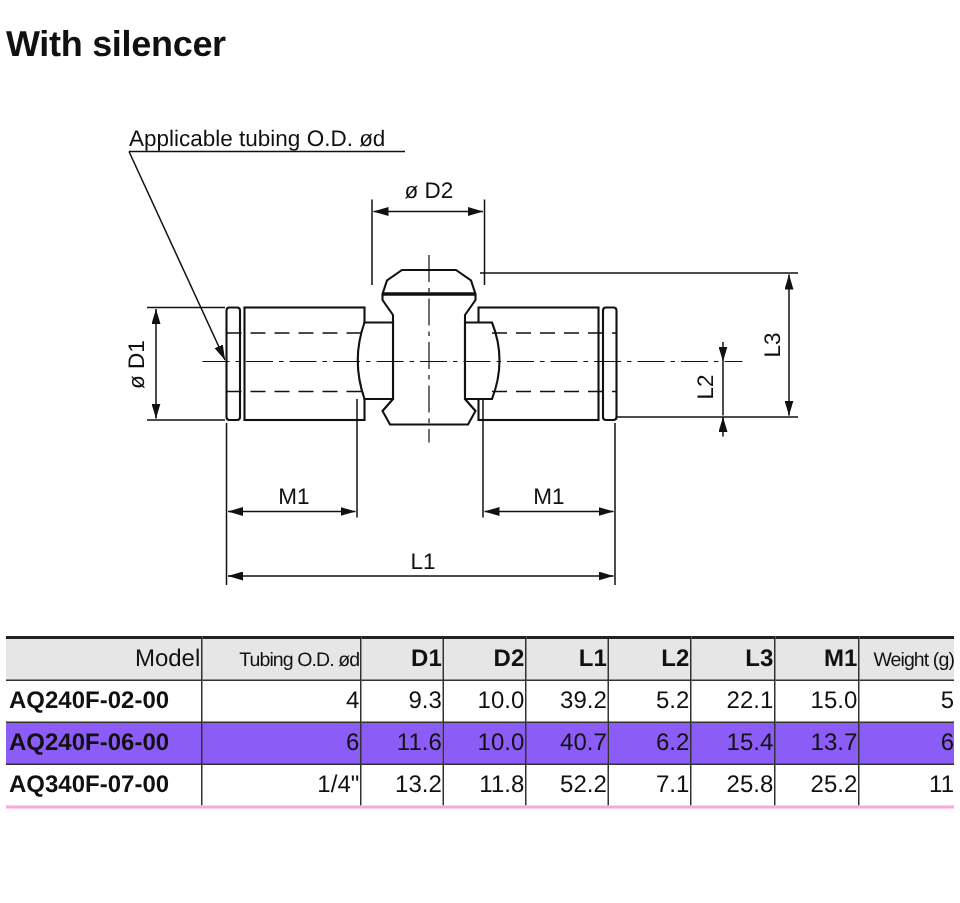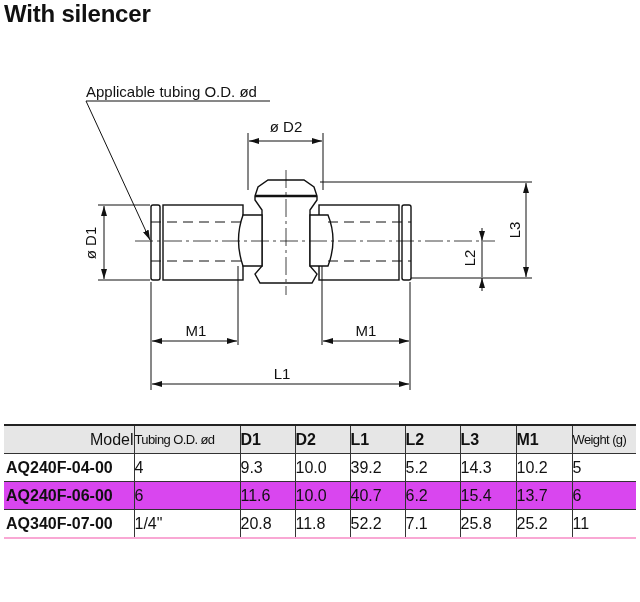"With silencer" .title { top: 0px -> 16px }
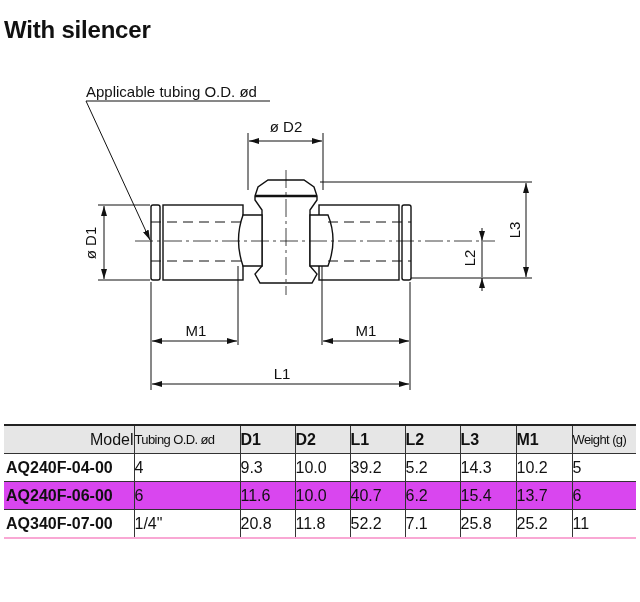"Tubing O.D. ød" table.spec th, table.spec td { text-align: left -> right }
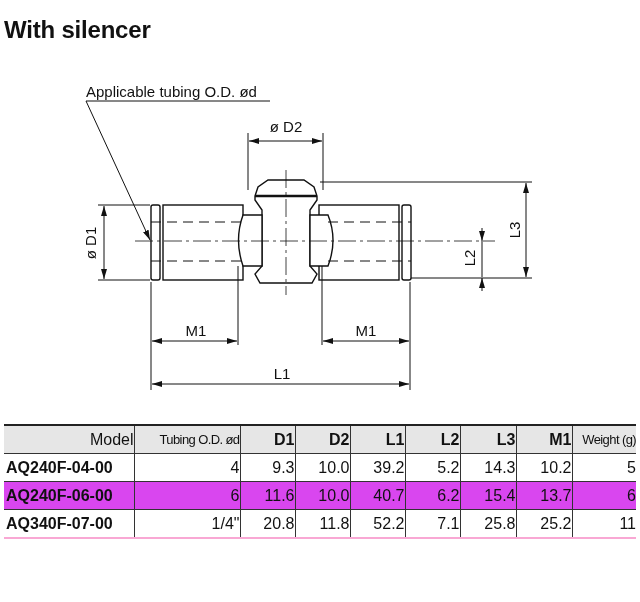"AQ240F-04-00" td.model { text: AQ240F-04-00 -> AQ240F-02-00 }
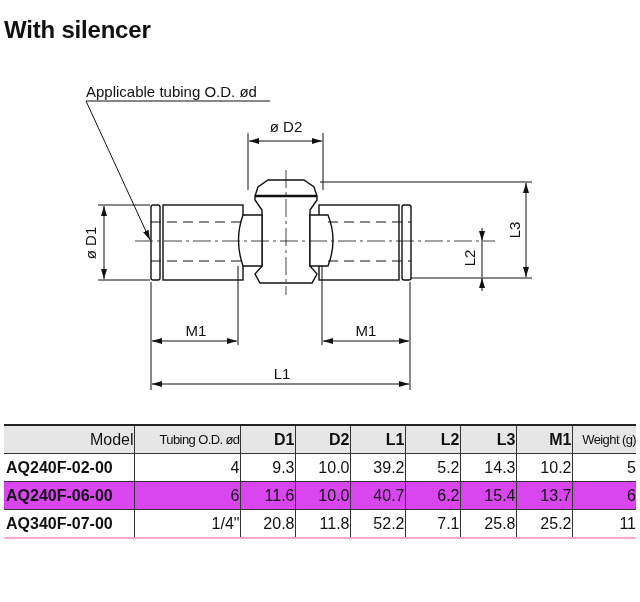"14.3" td { text: 14.3 -> 22.1 }
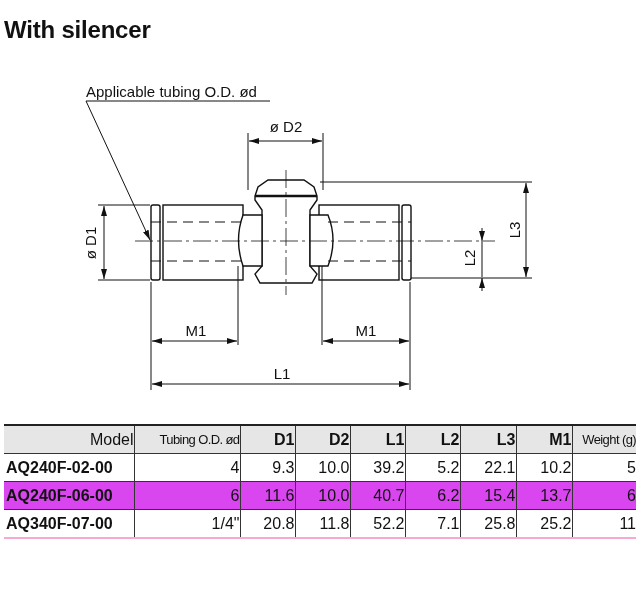"10.2" td { text: 10.2 -> 15.0 }
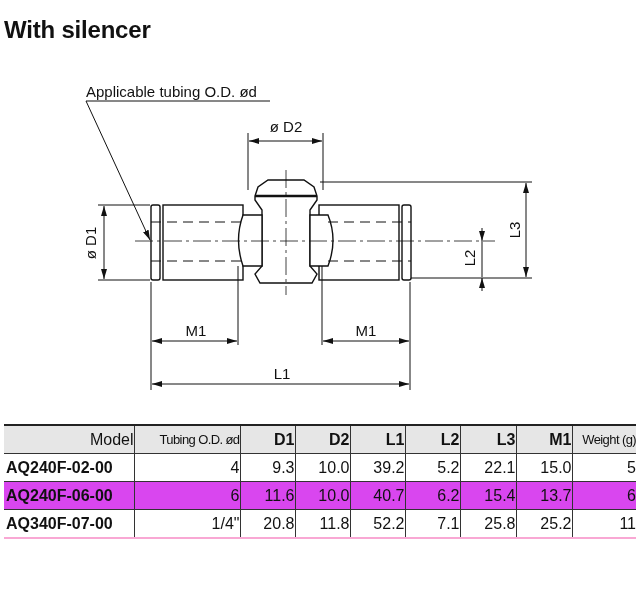"AQ240F-06-00" table.spec tr.shaded td { background: #d946ef -> #8b5cf6 }
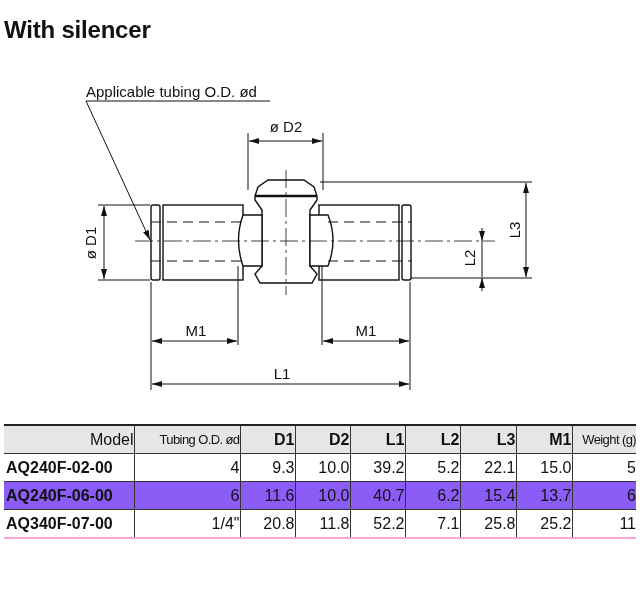"20.8" td { text: 20.8 -> 13.2 }
